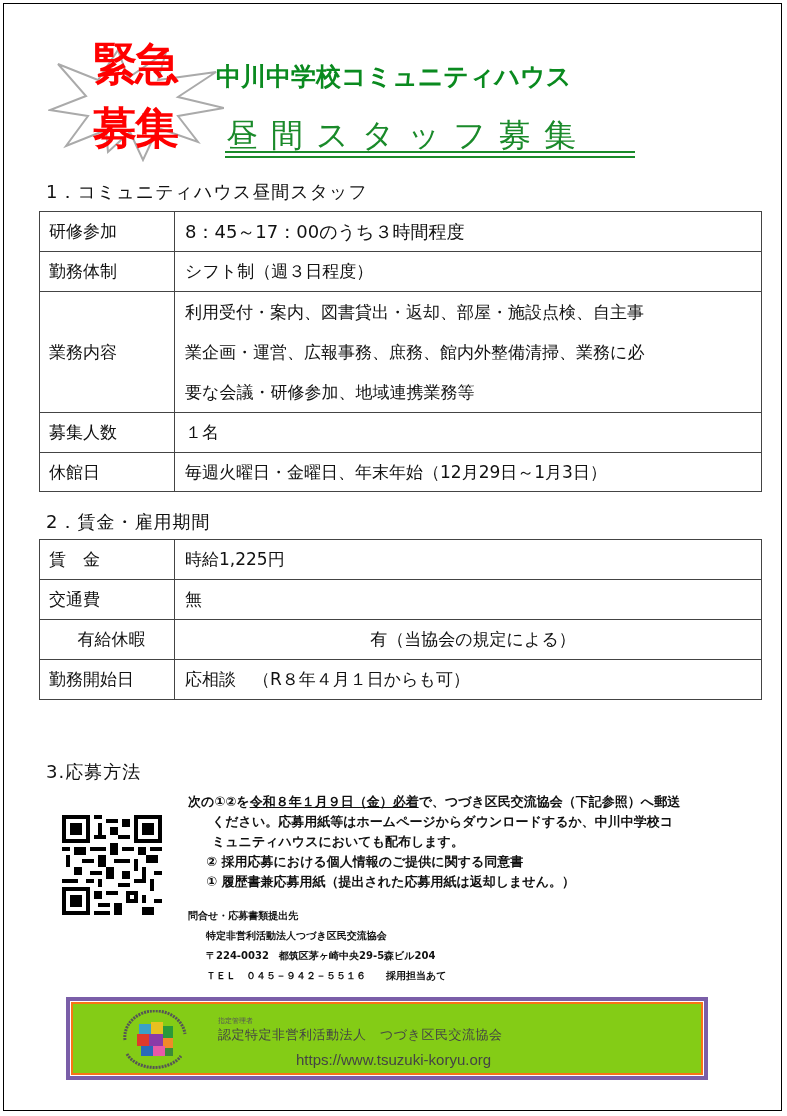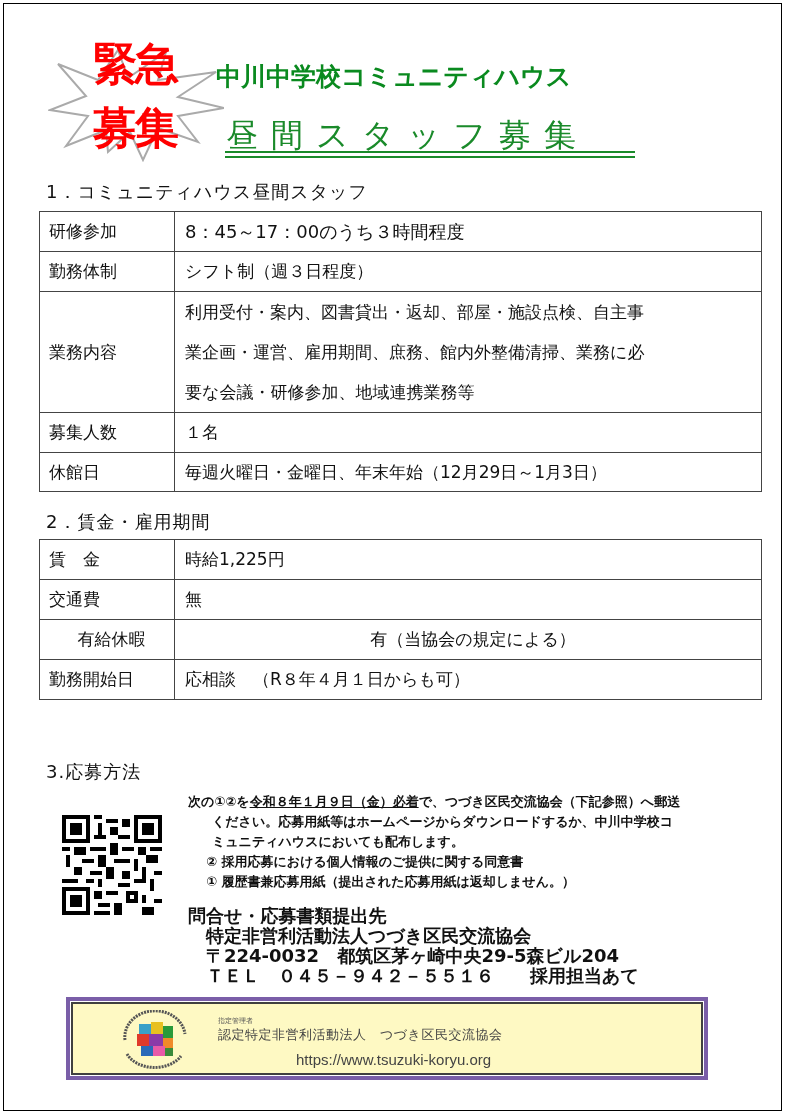"業企画・運営、雇用期間、庶務、館内外整備清掃、業務に必" div { text: 雇用期間 -> 広報事務 }
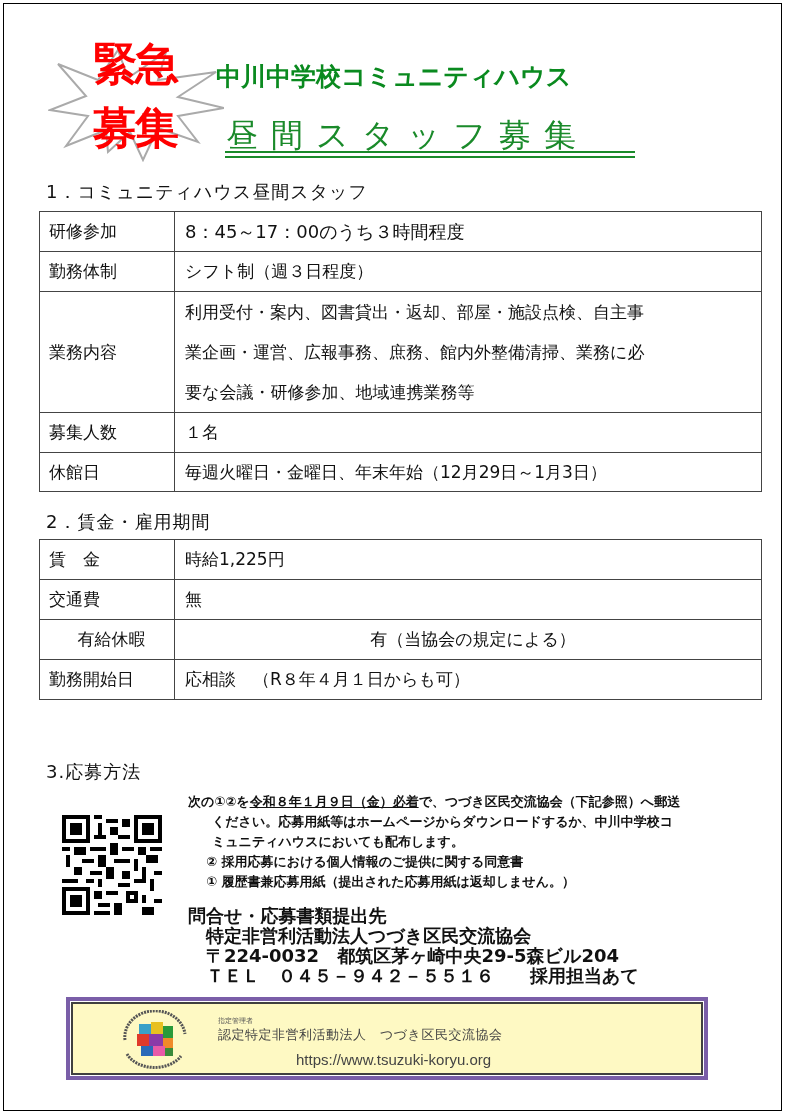"問合せ・応募書類提出先" .contact { font-size: 18px -> 10px }
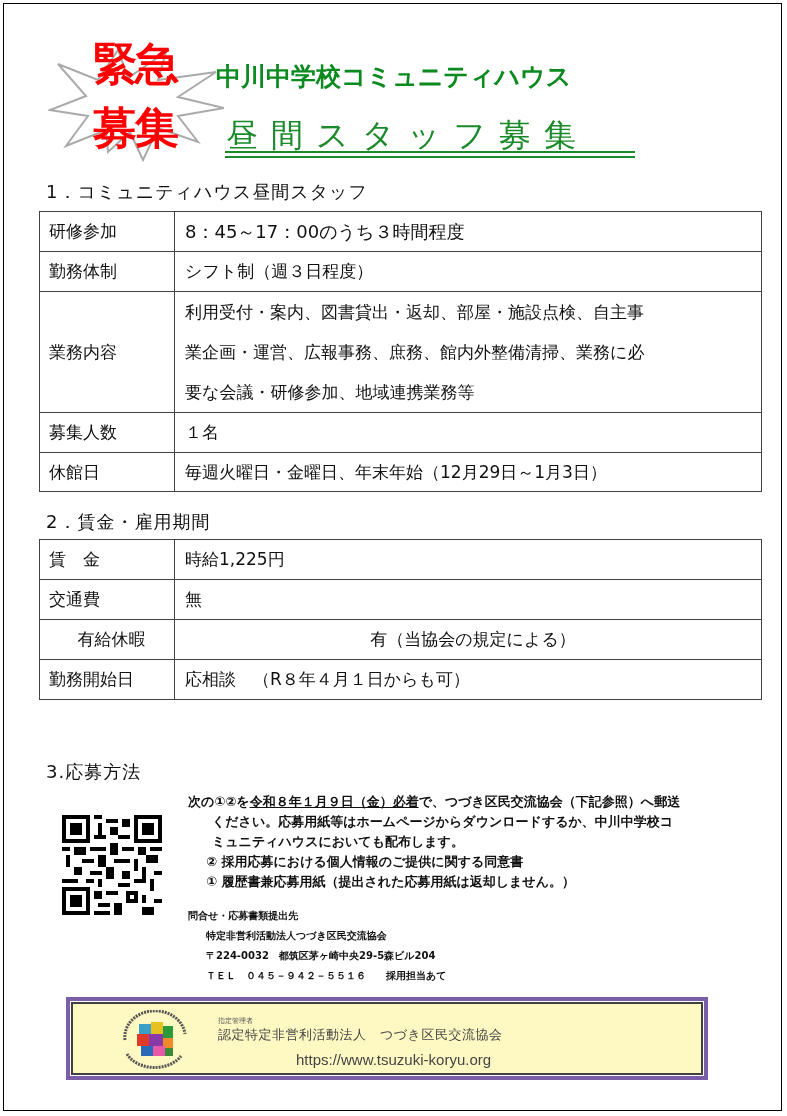"指定管理者" .banner-inner { background: #fef9c3 -> #84cc16; border: 2px solid #404040 -> 2px solid #f97316 }
